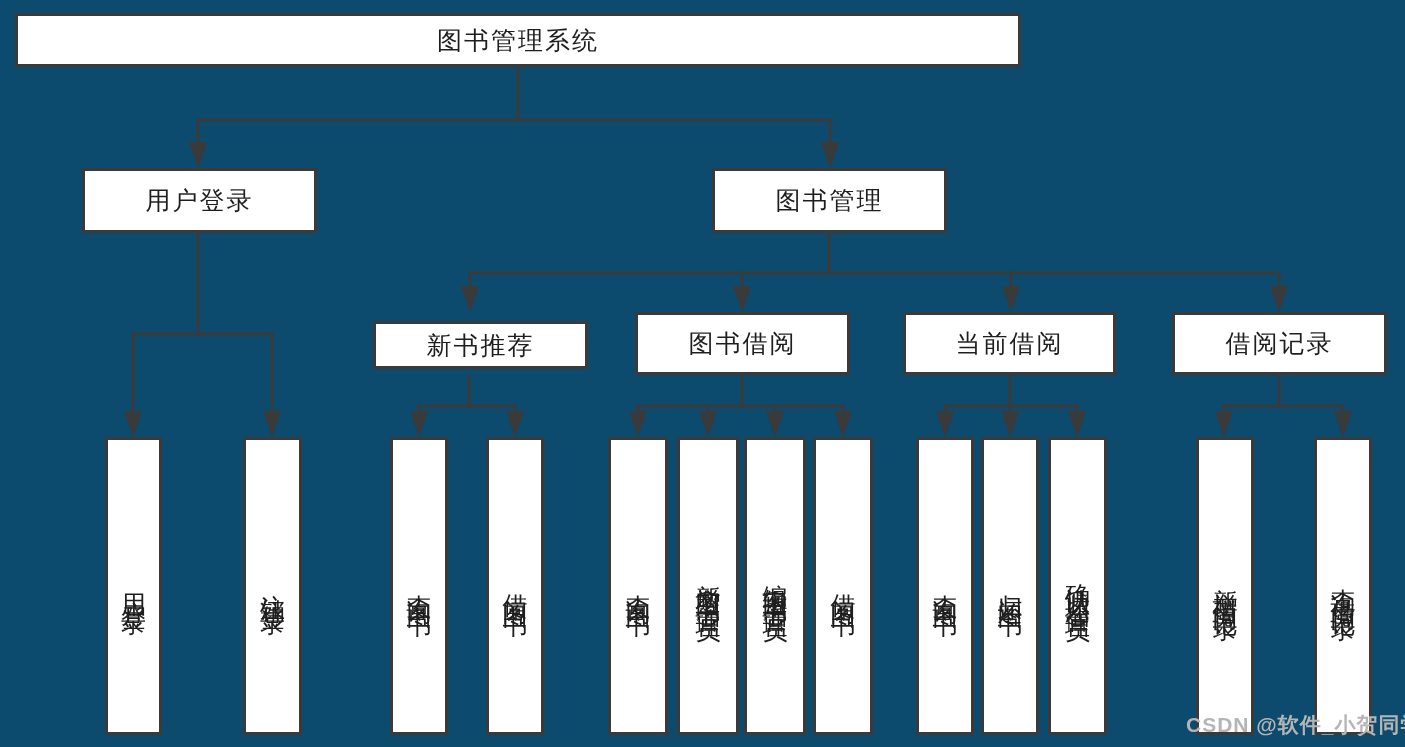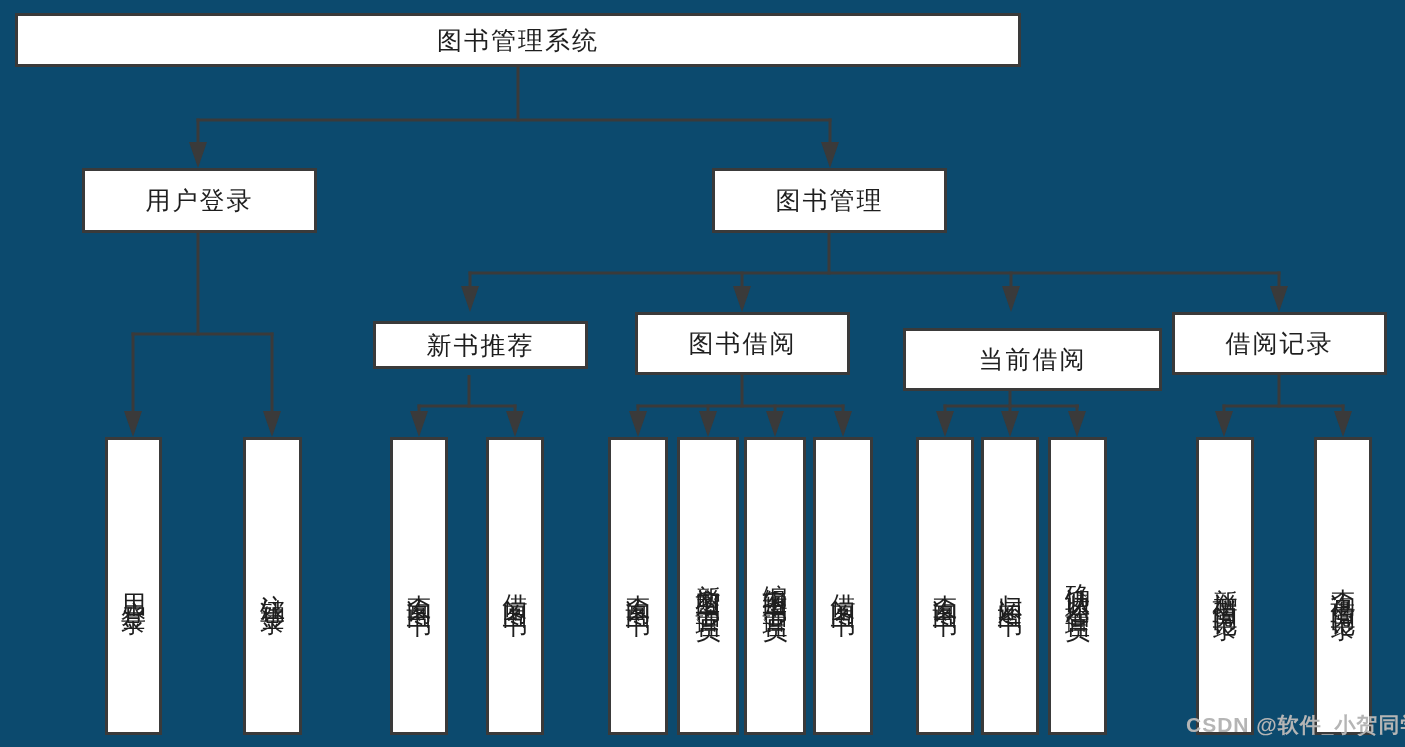"当前借阅" div.hbox { top: 328px -> 312px; width: 259px -> 213px }
